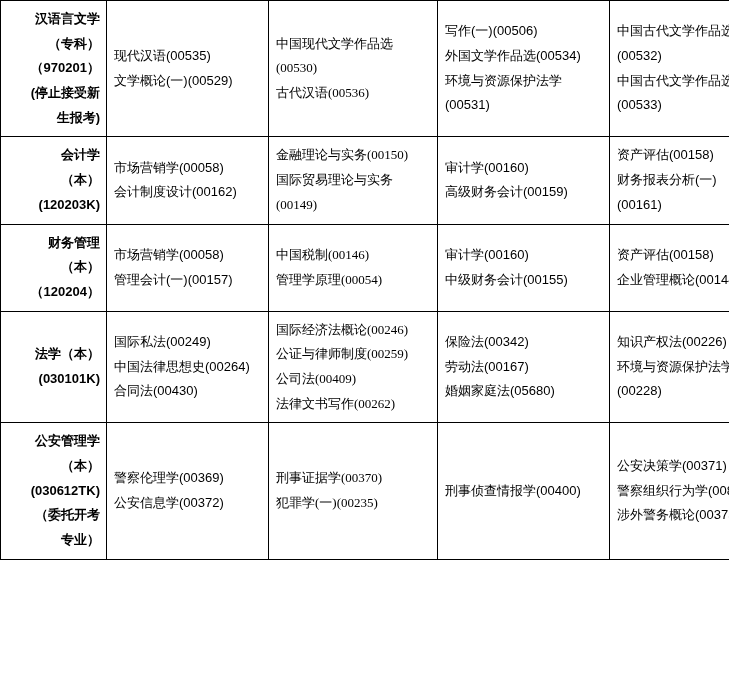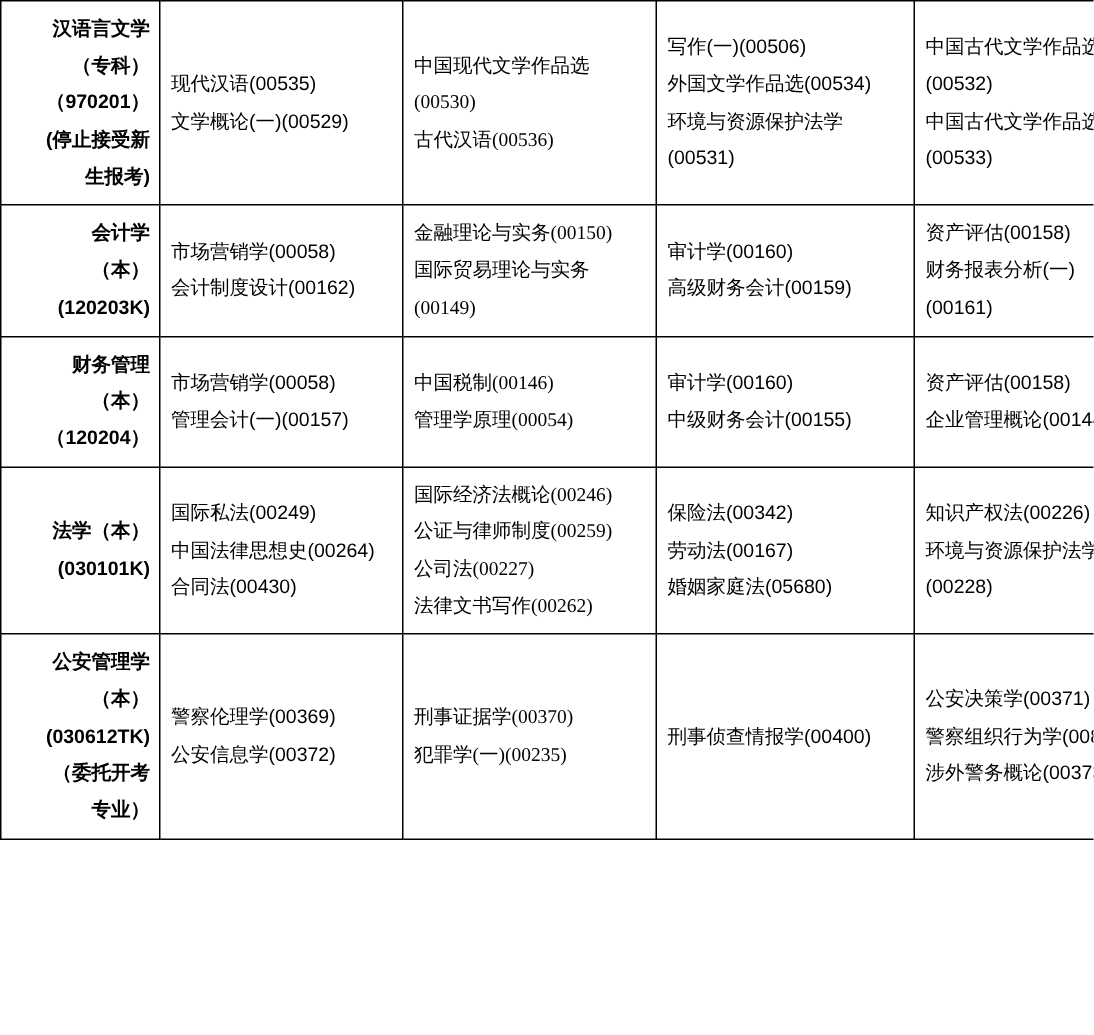"公司法(00227)" span.line { text: 00227 -> 00409 }
